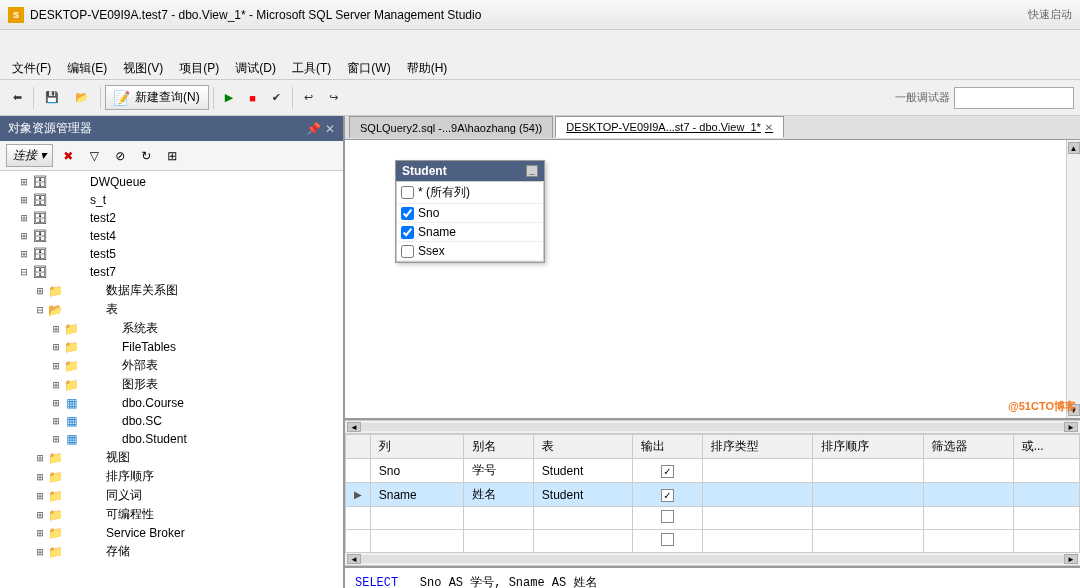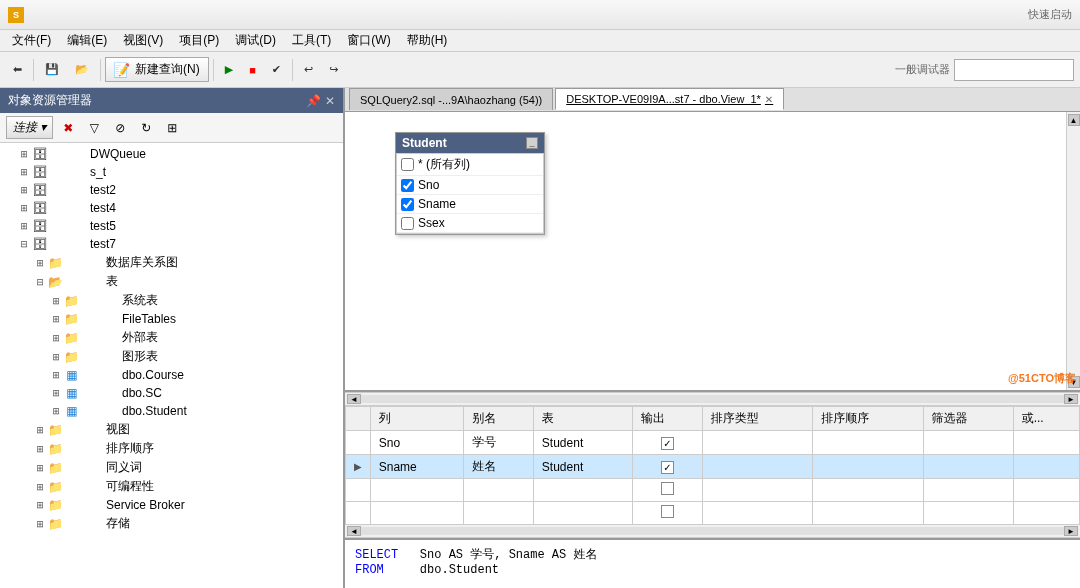"DESKTOP-VE09I9A.test7 - dbo.View_1* -" span { html: none -> <span>DESKTOP-VE09I9A.test7 - dbo.View_1* - Microsoft SQL Server Management Studio</span> }
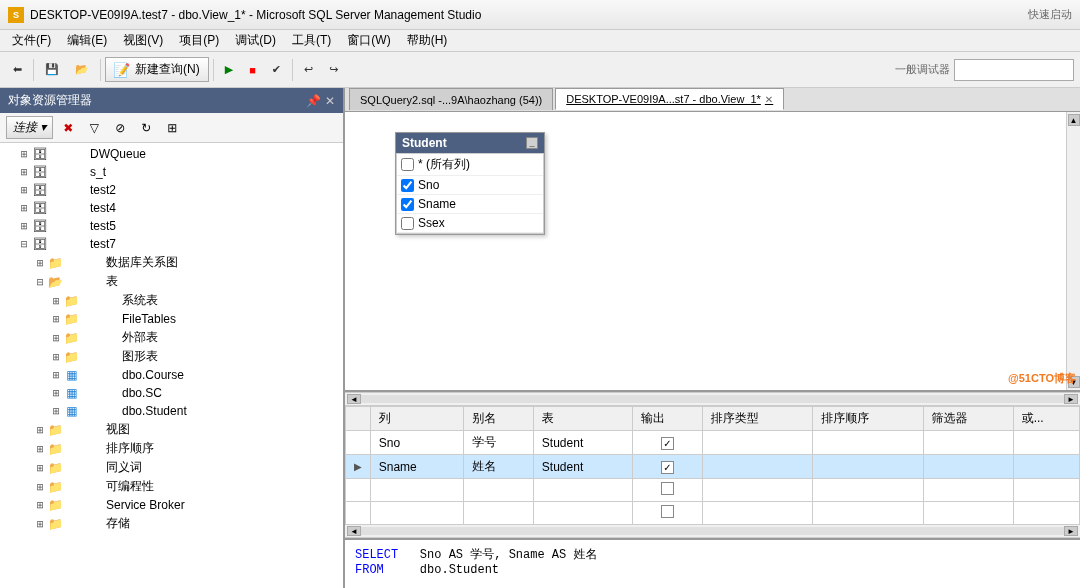"文件(F)" .menu-bar { margin-top: none -> 28px }
